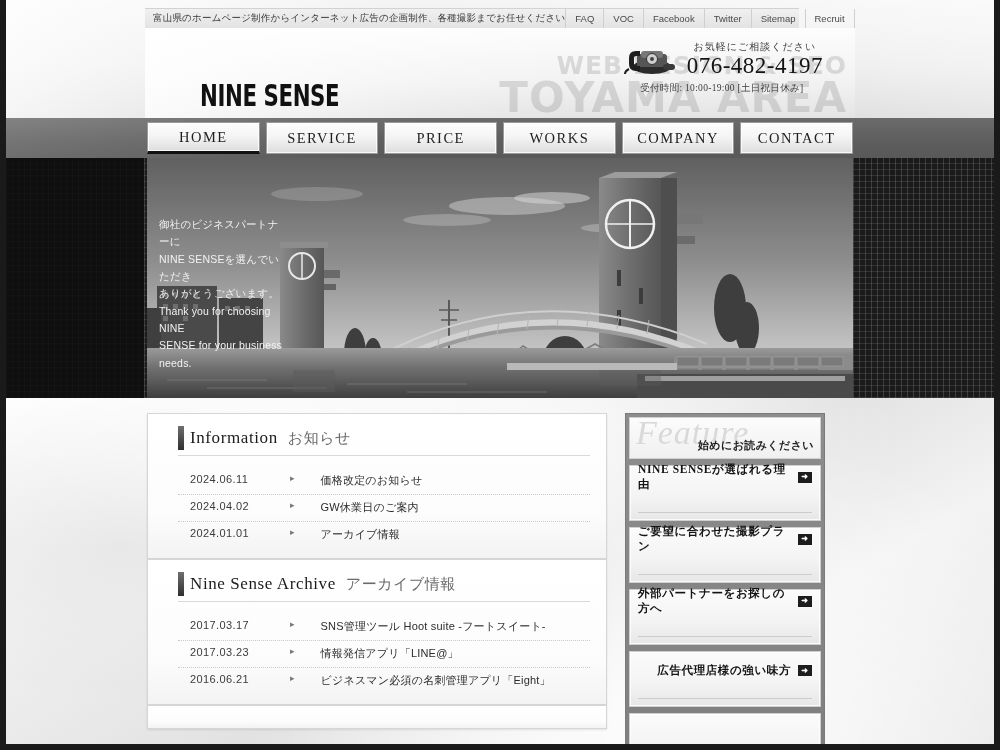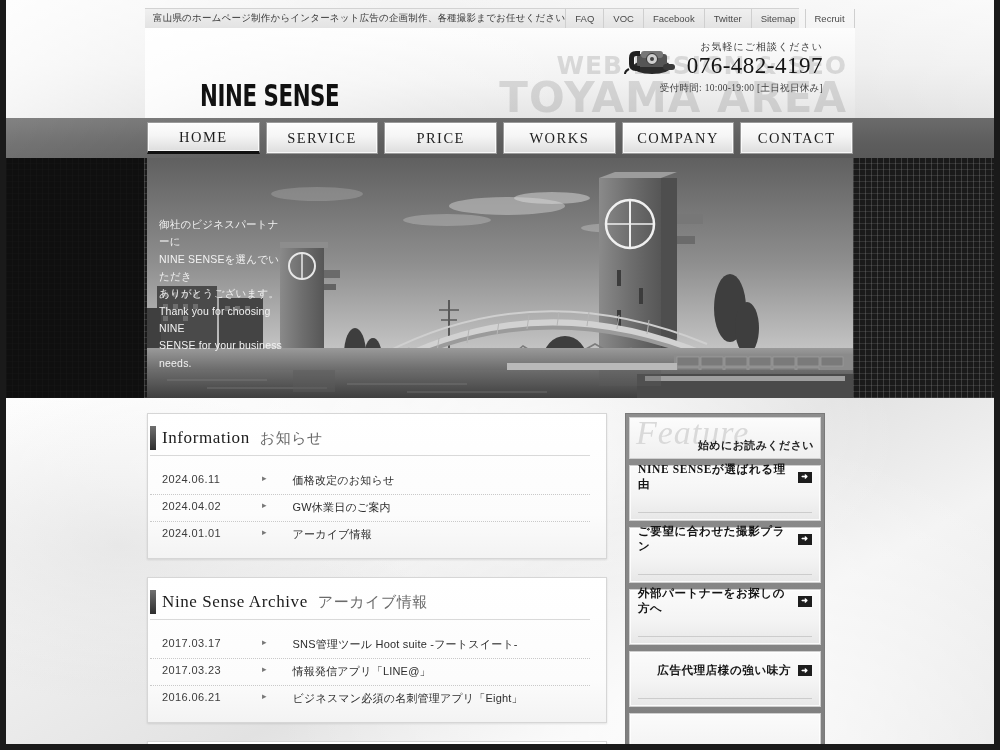"お気軽にご相談ください" .contact-block { text-align: right -> center }
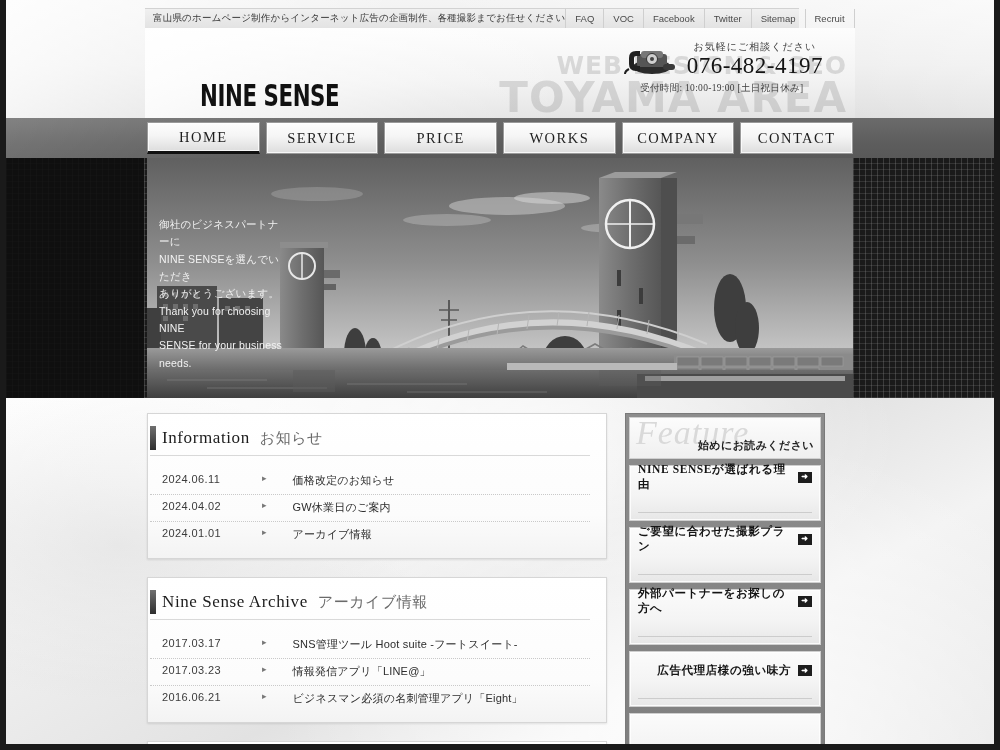"Information" .panel { margin-bottom: 18px -> none; padding: 12px 16px 10px 2px -> 12px 16px 10px 30px }
